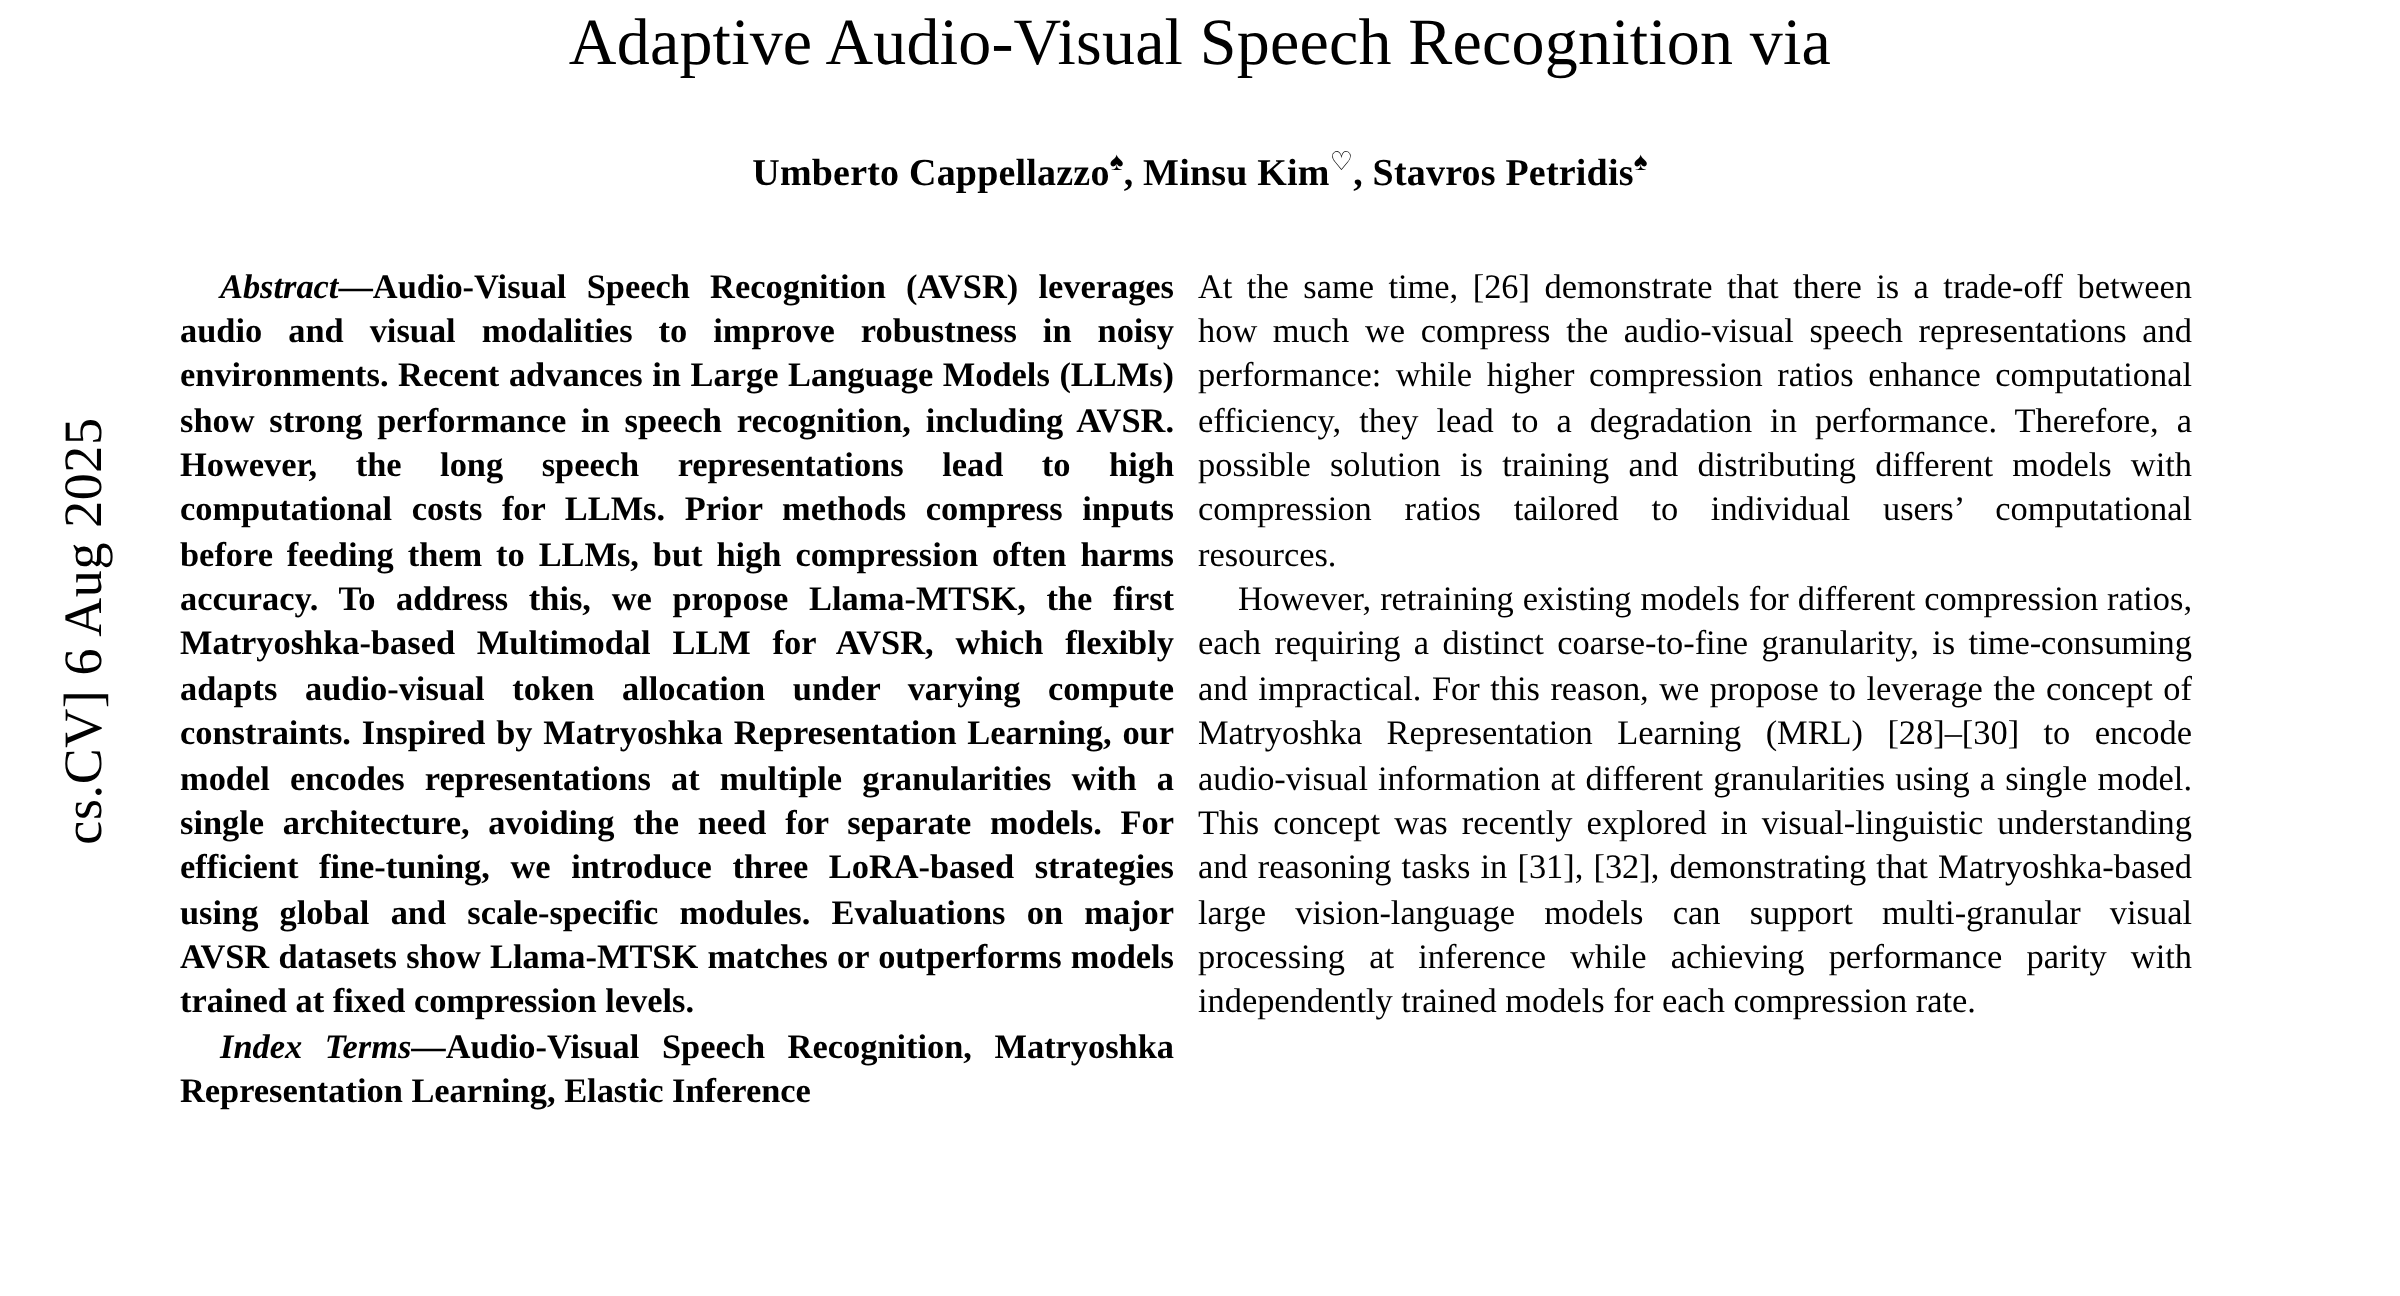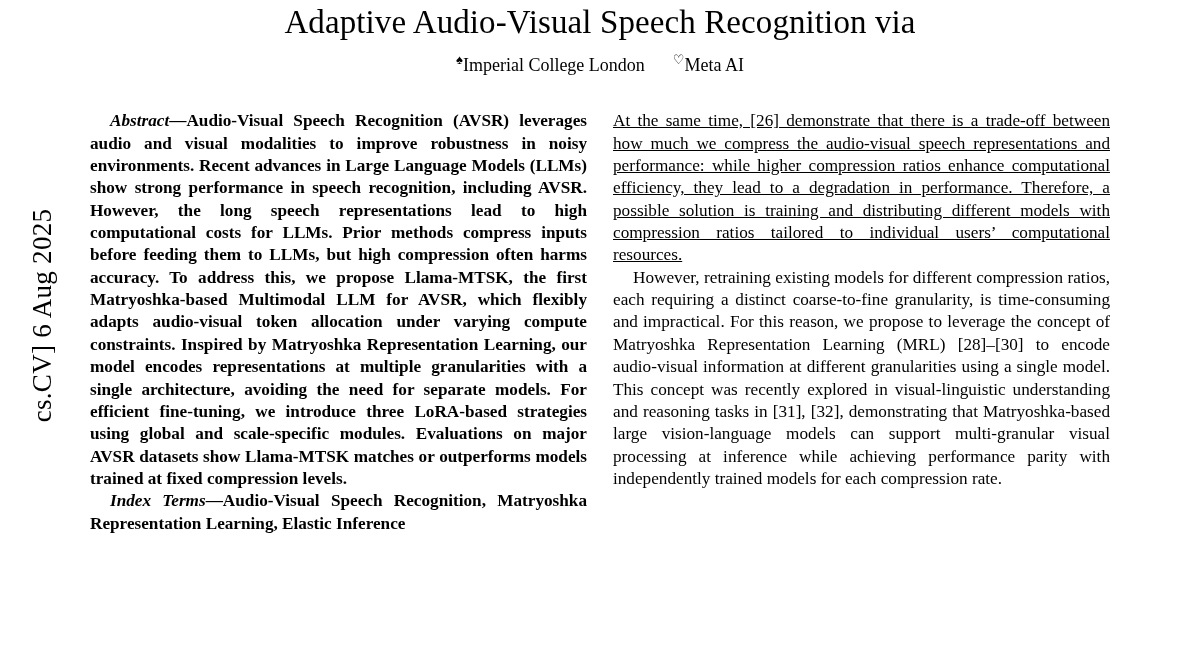"Umberto Cappellazzo♠, Minsu Kim♡," div.authors { html: none -> <div> <span>Umberto Cappellazzo</span><sup>♠</sup><span>, </span><span>Minsu Kim</span><sup>♡</sup><span>, </span><span>Stavros Petridis</span><sup>♠</sup> </div> }
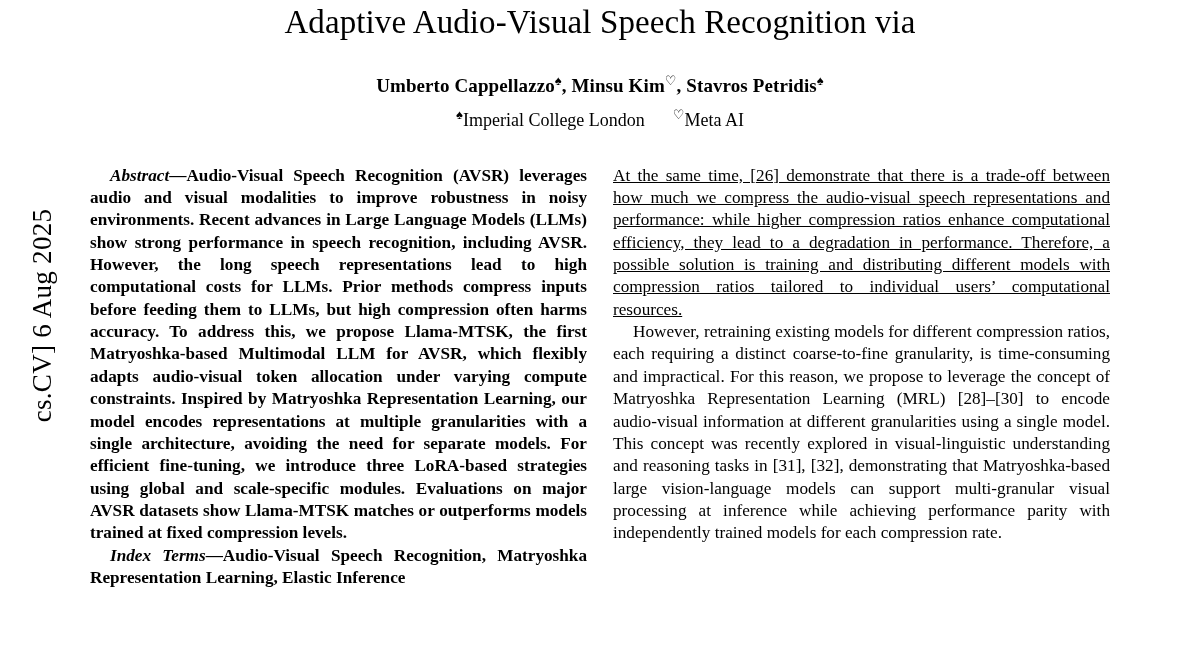"♠Imperial College London ♡Meta AI" div.affils { html: <div> <sup>♠</sup><span>Imperial College London</span><span></span><sup>♡</sup><span>Meta AI</span> </div> -> none }
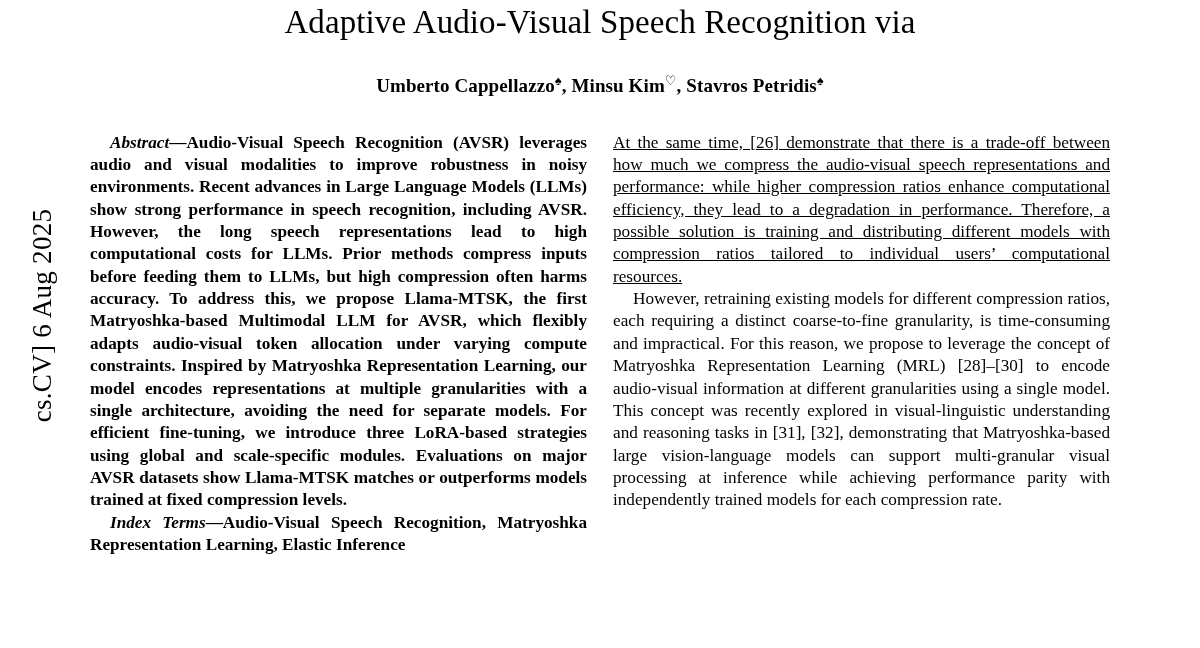"Abstract—Audio-Visual Speech Recognition" .columns { gap: 26px -> 12px }
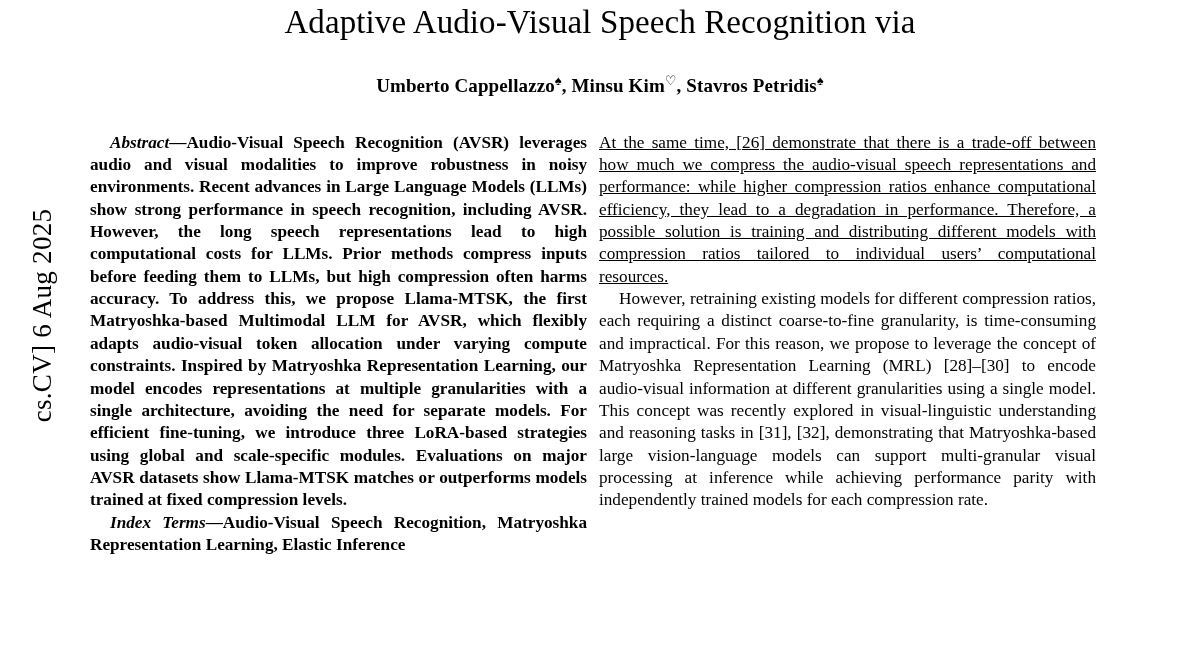"At the same time, [26]" .col p.noindent { text-decoration: underline -> none }
